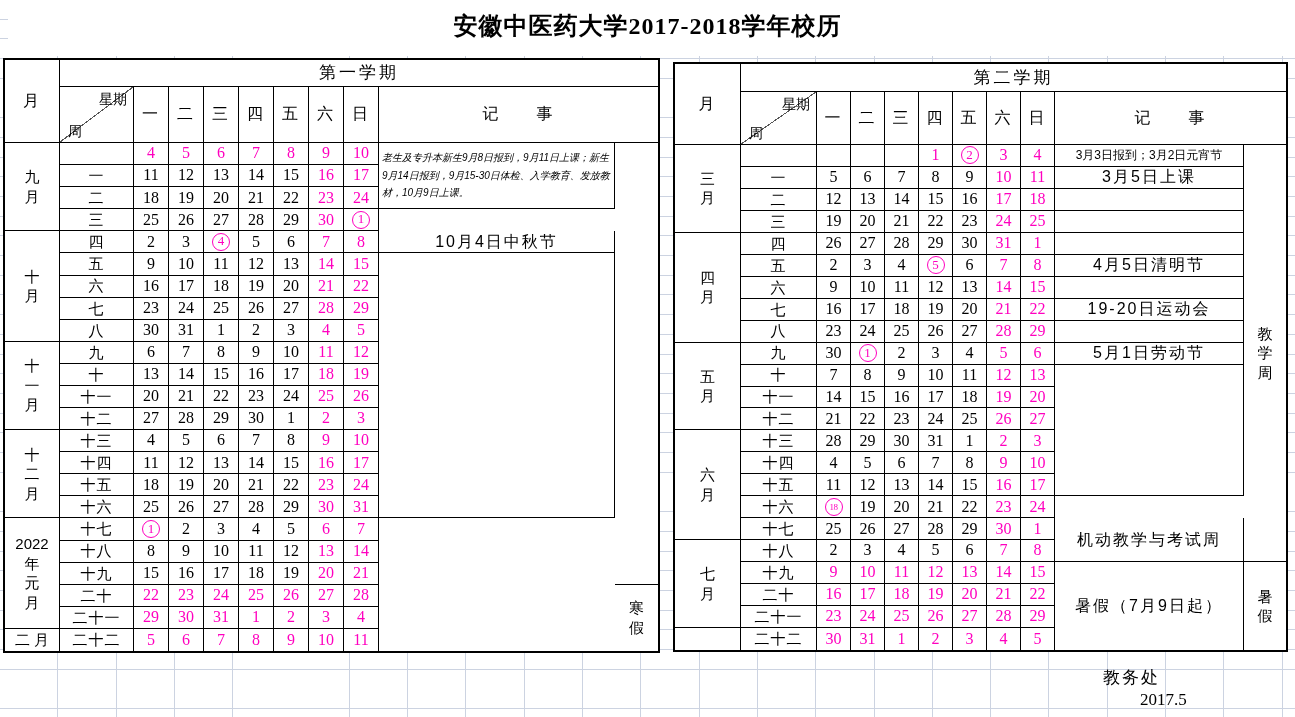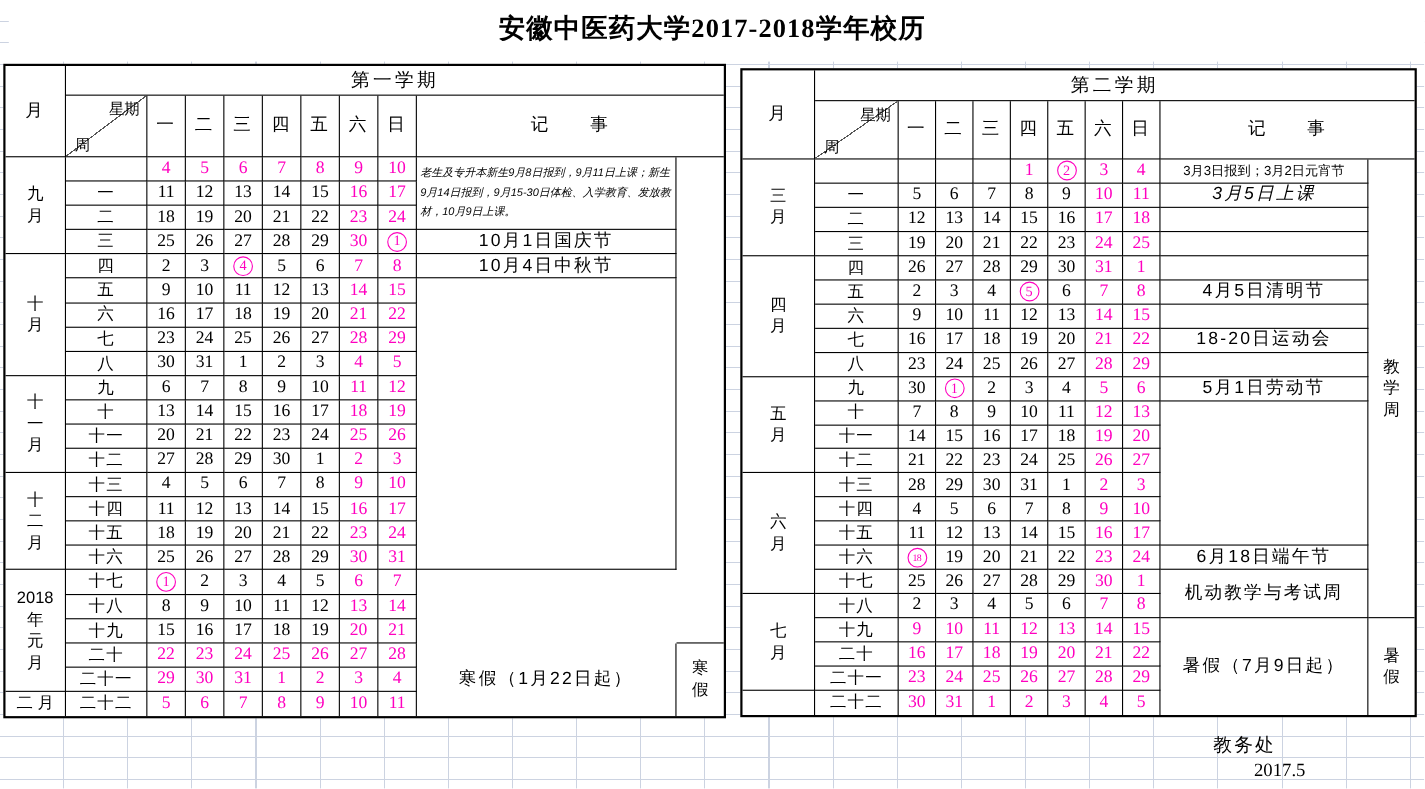"3月5日上课" div.cell { font-style: italic -> none }
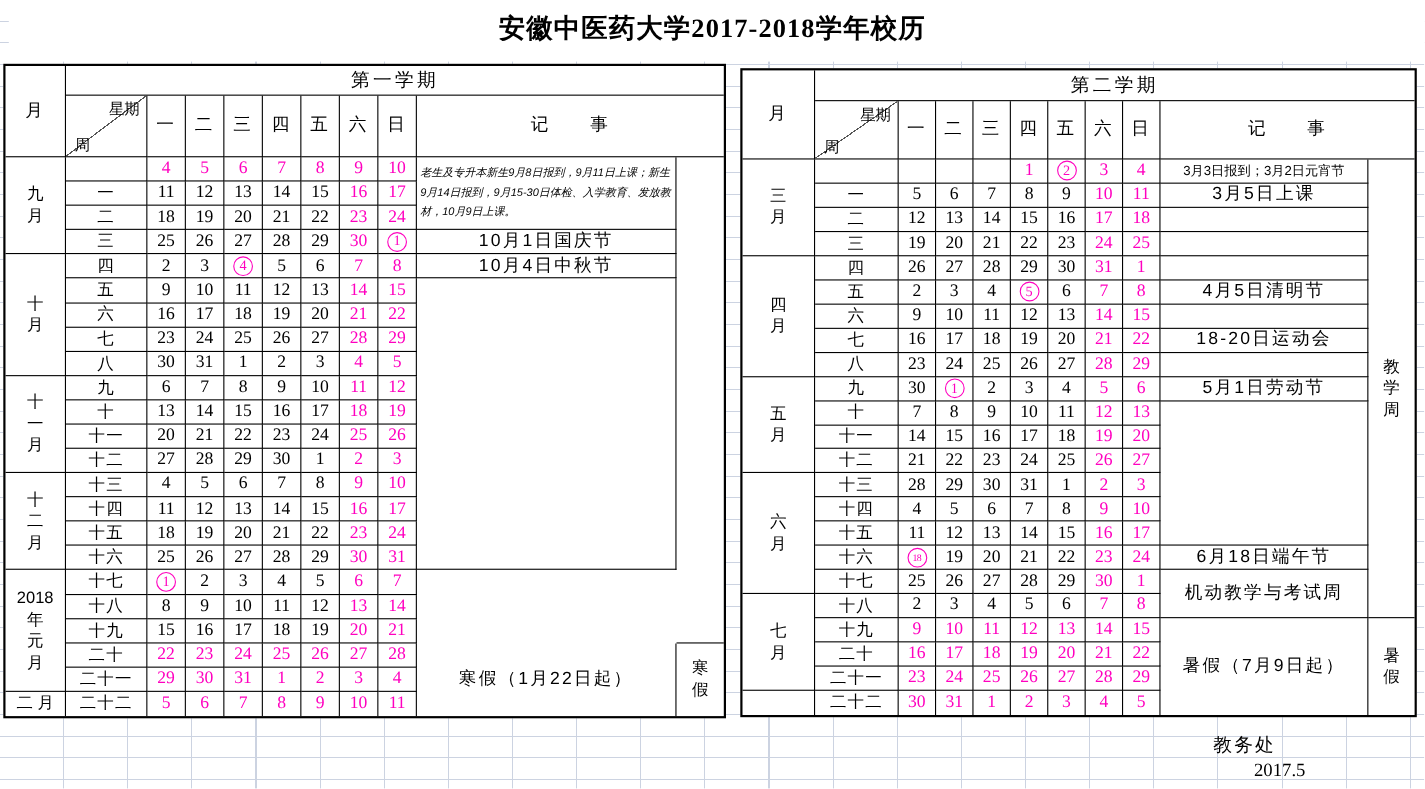"10月1日国庆节" div.cell { html: <div>10月1日国庆节</div> -> none }
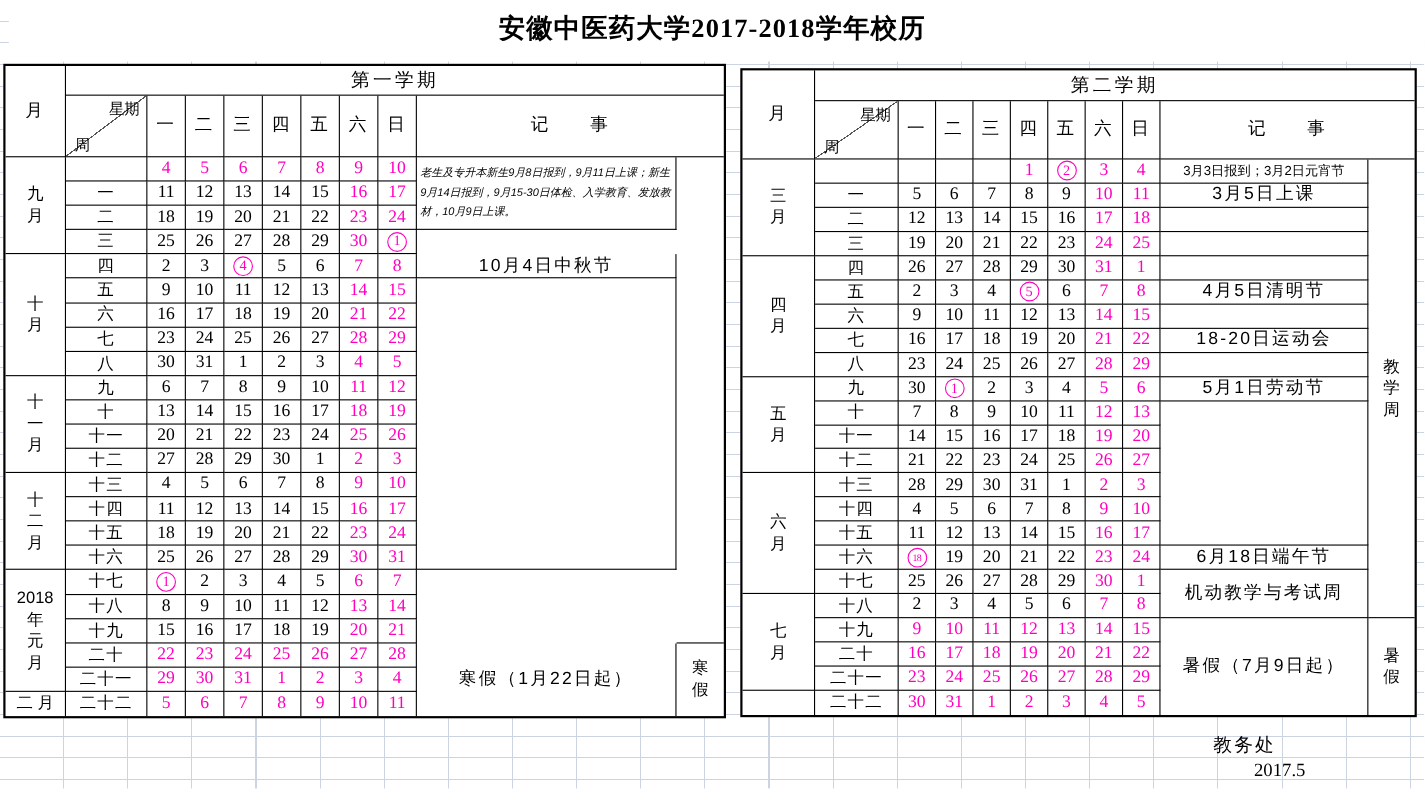"18-20日运动会" div.cell { text: 18-20 -> 19-20 }
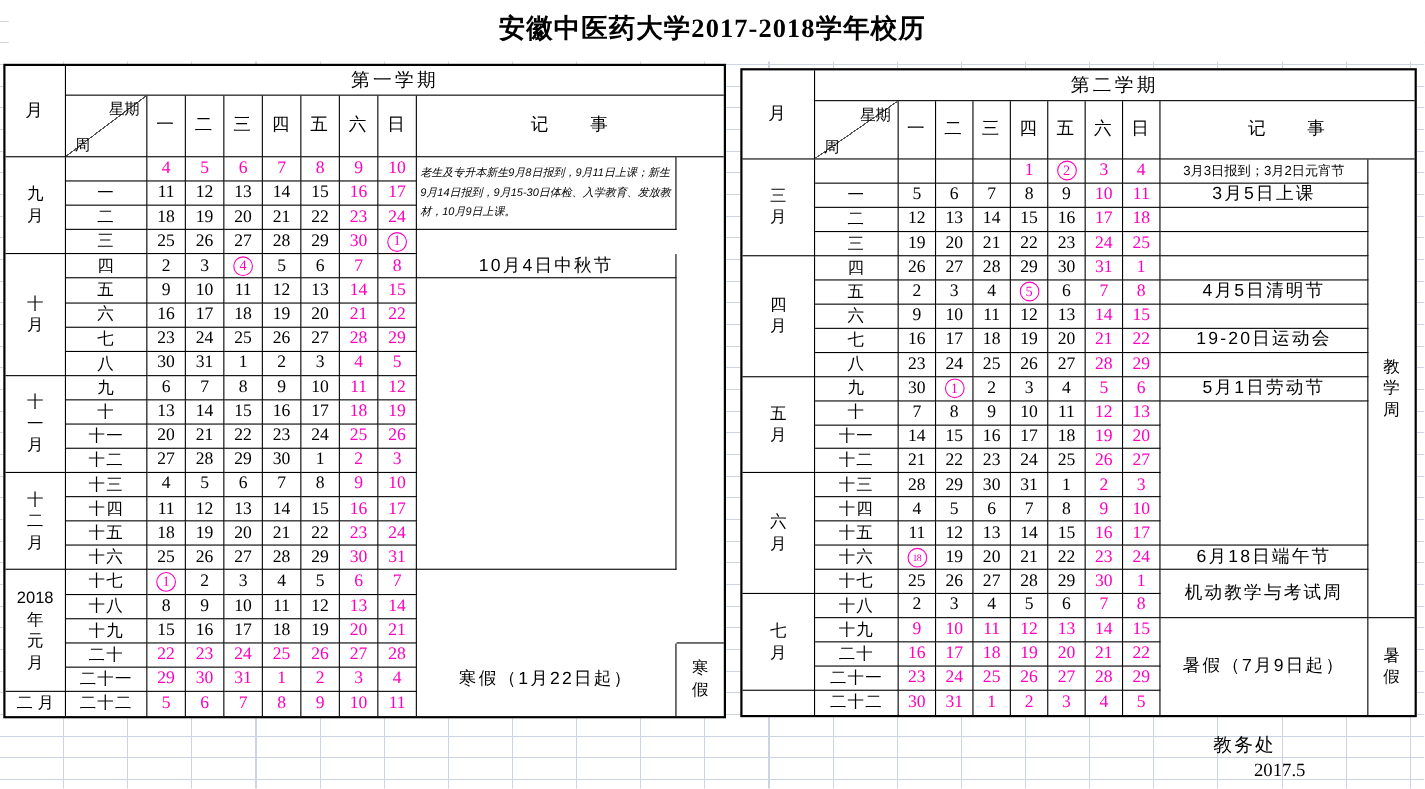"6月18日端午节" div.cell { html: <div>6月18日端午节</div> -> none }
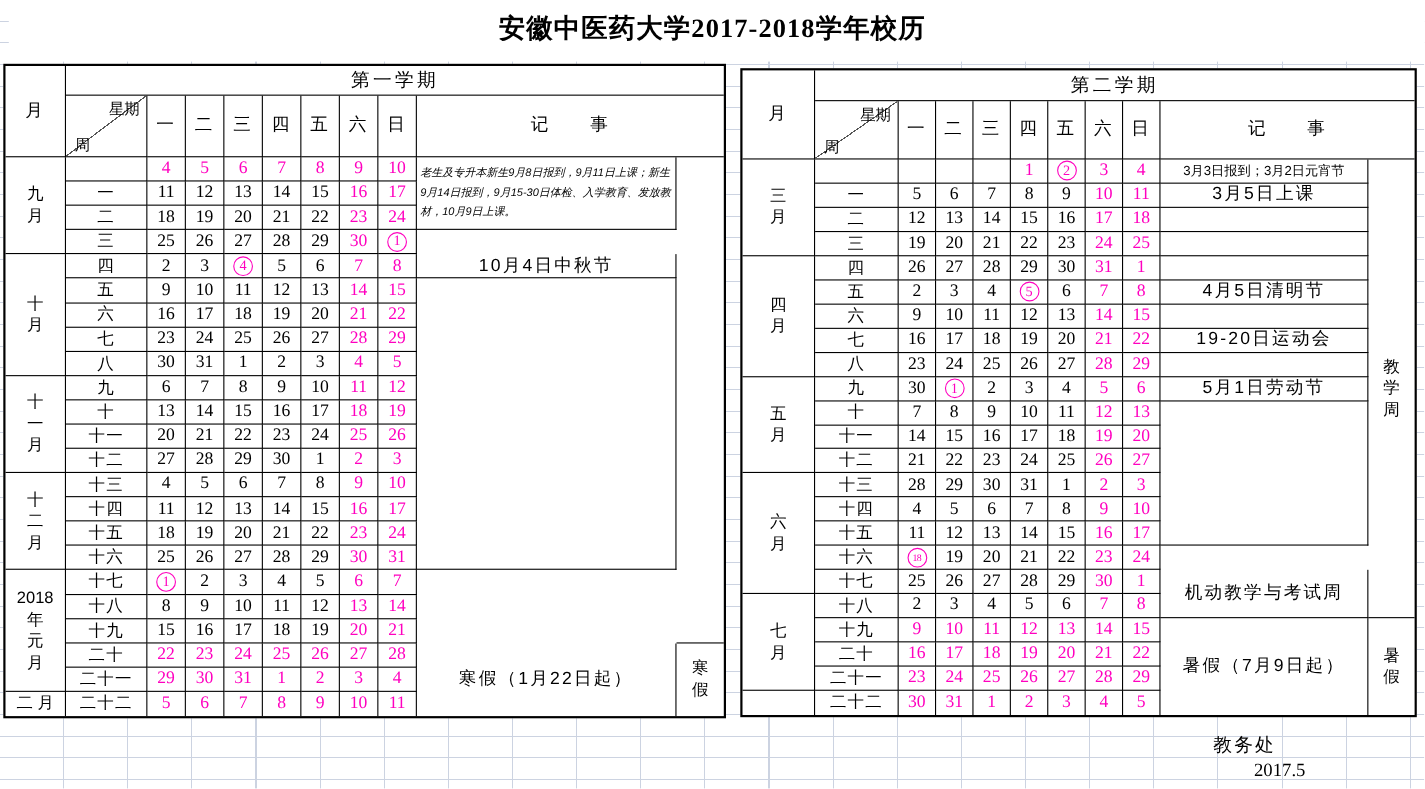"2018" div.cell { text: 2018 -> 2022 }
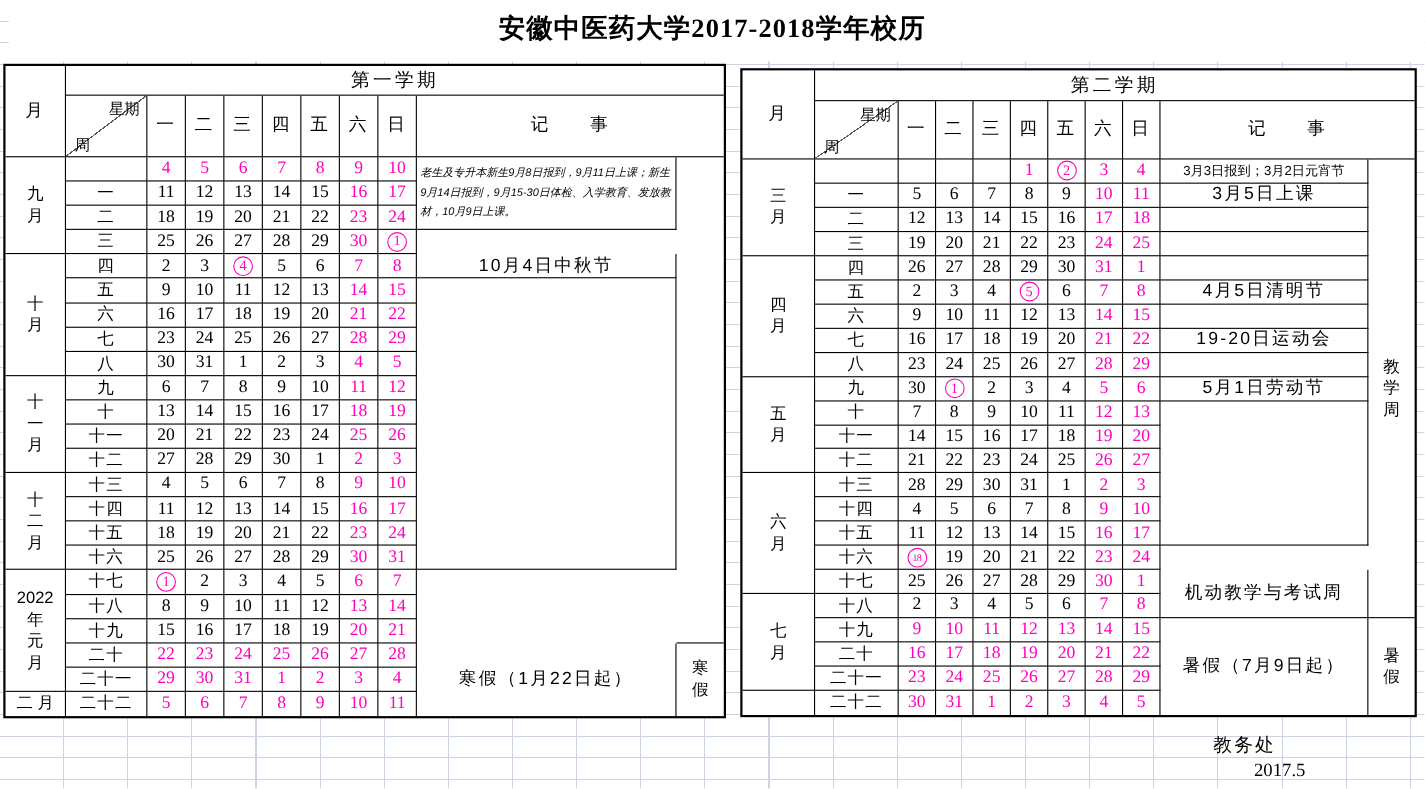"寒假（1月22日起）" div.cell { html: <div>寒假（1月22日起）</div> -> none }
